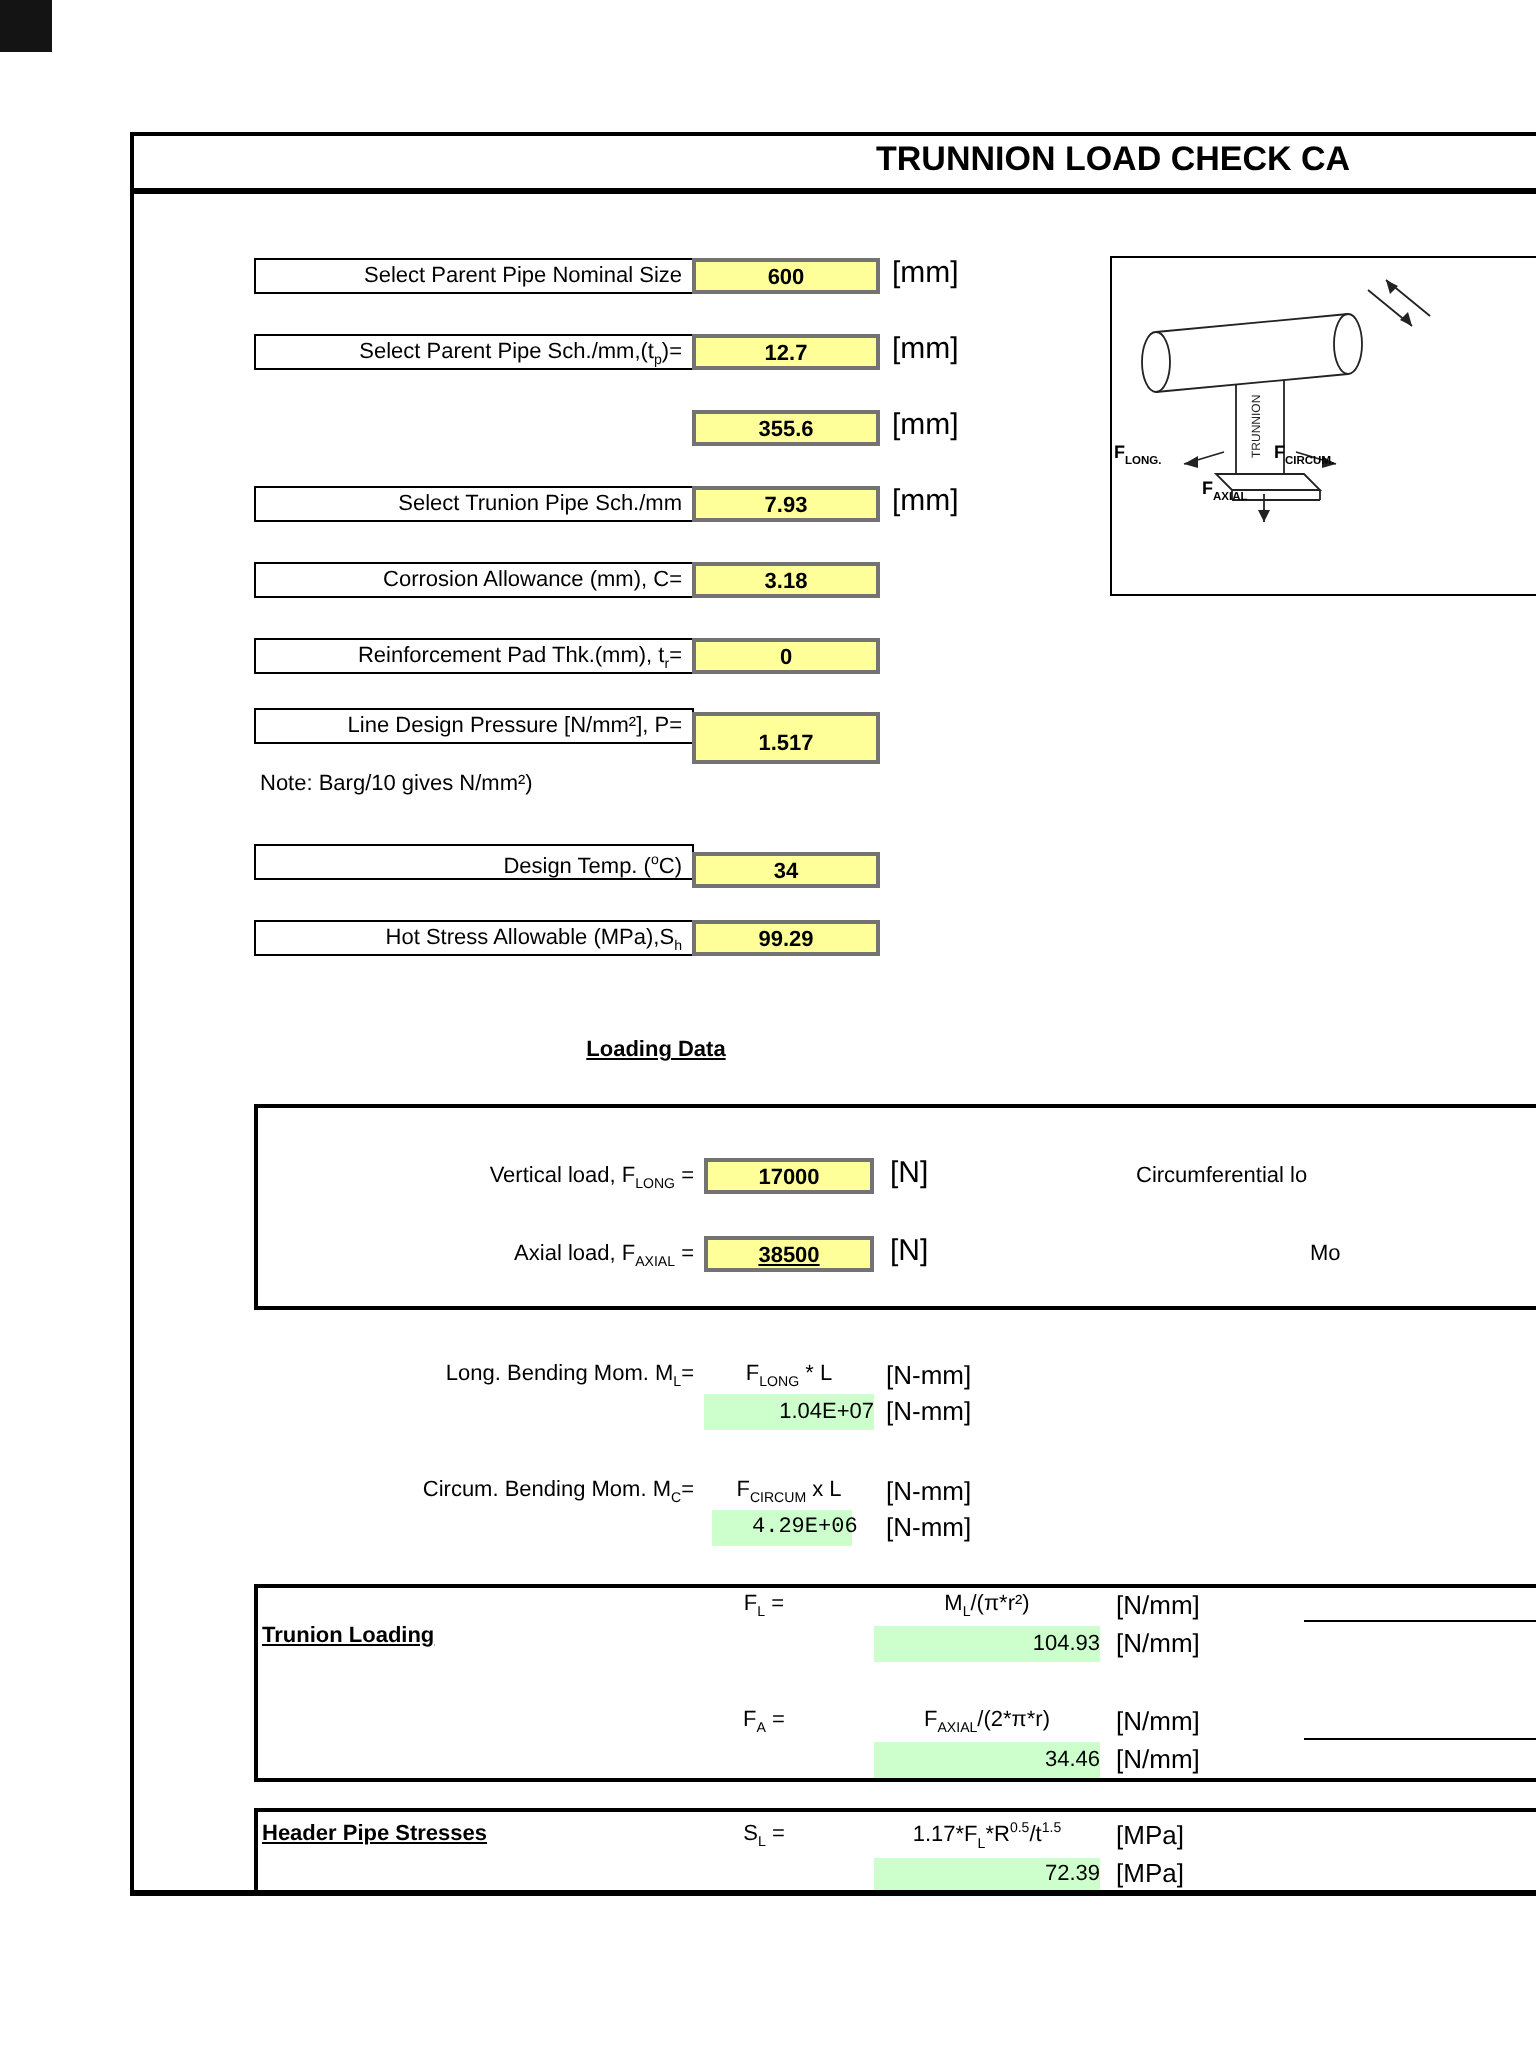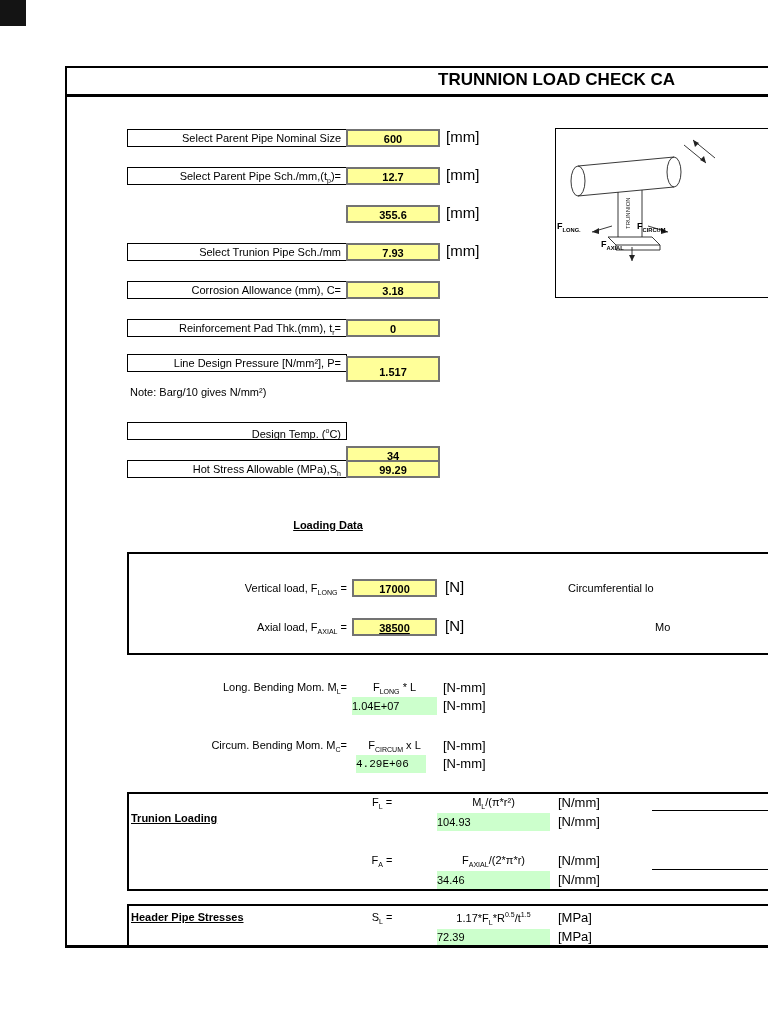"34" div.abs { top: 446px -> 426px }
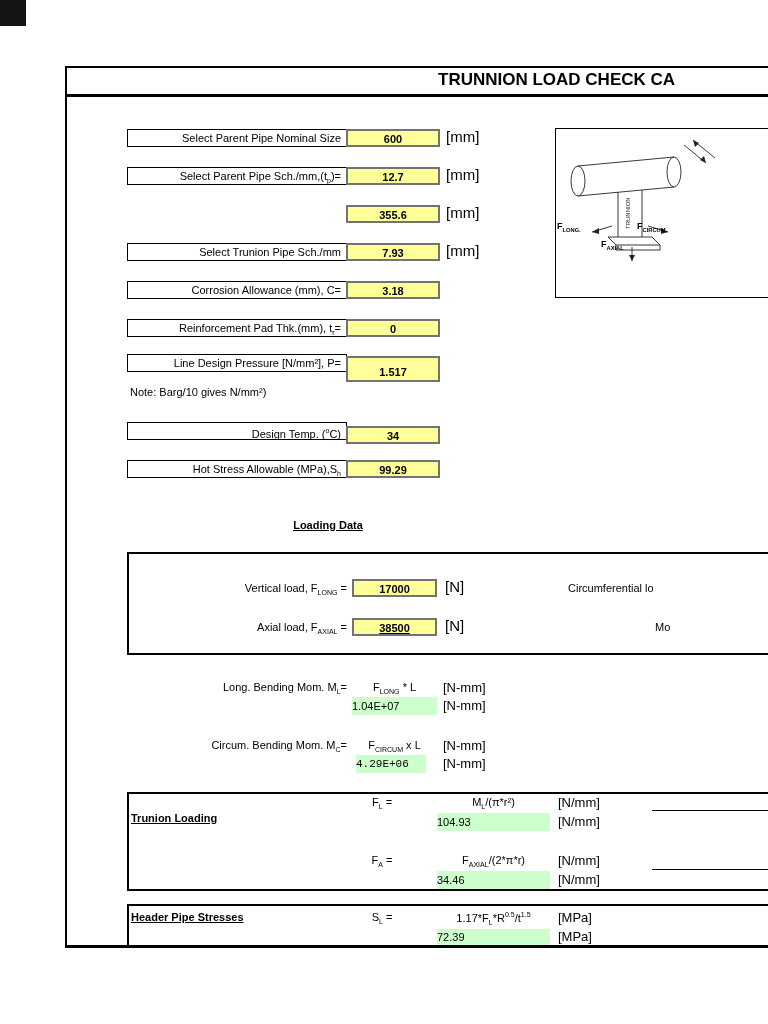"1.04E+07" .rcell { padding-left: none -> 20px; text-align: left -> right }
